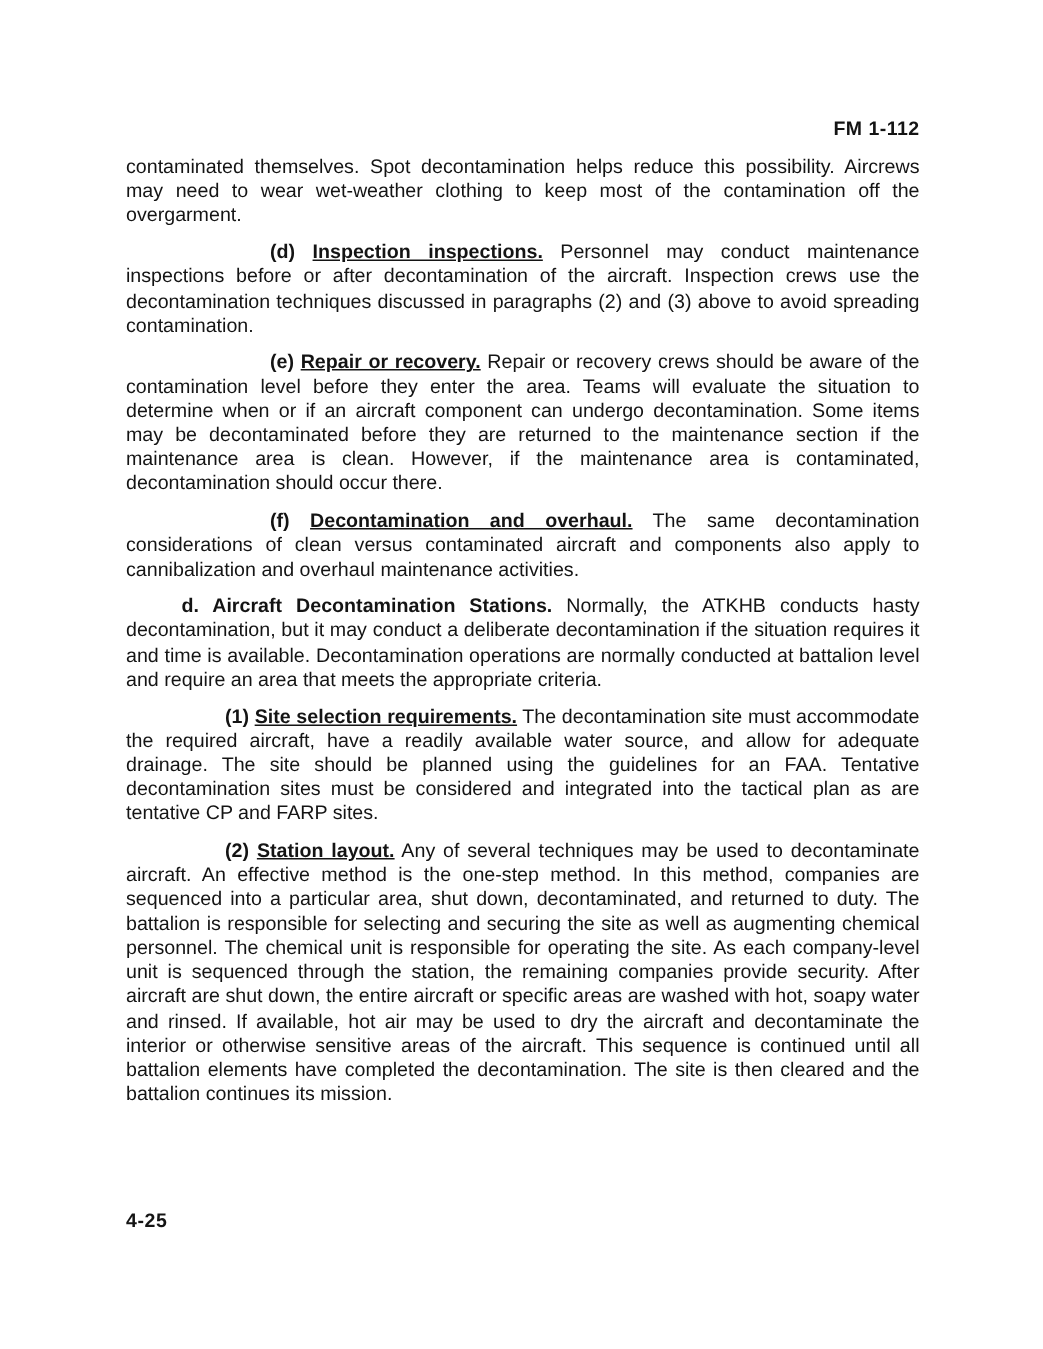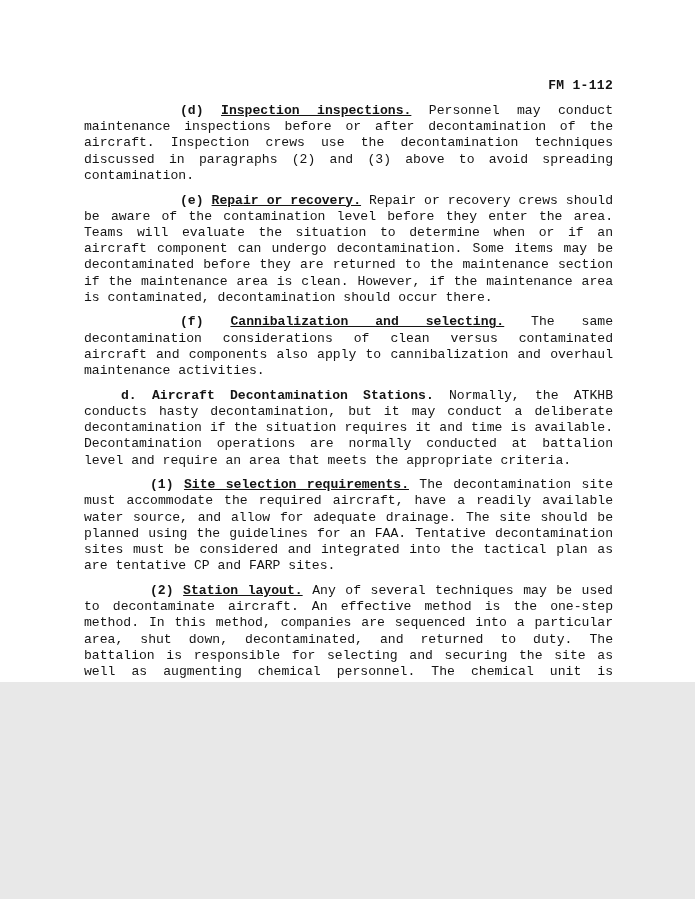"FM 1-112" .page { font-family: Liberation Mono, monospace -> Liberation Sans, sans-serif; height: 682px -> 899px }
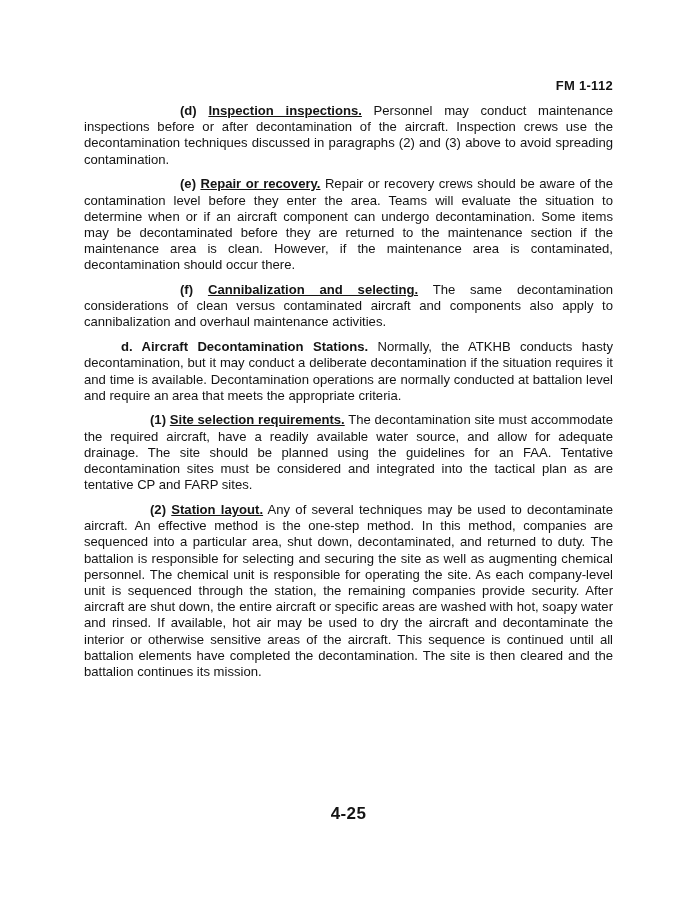"contaminated themselves. Spot" p.para { html: none -> <p><span>contaminated themselves. Spot decontamination helps reduce this possibility. Aircrews may need to wear wet-weather clothing to keep most of the contamination off the overgarment.</span></p> }
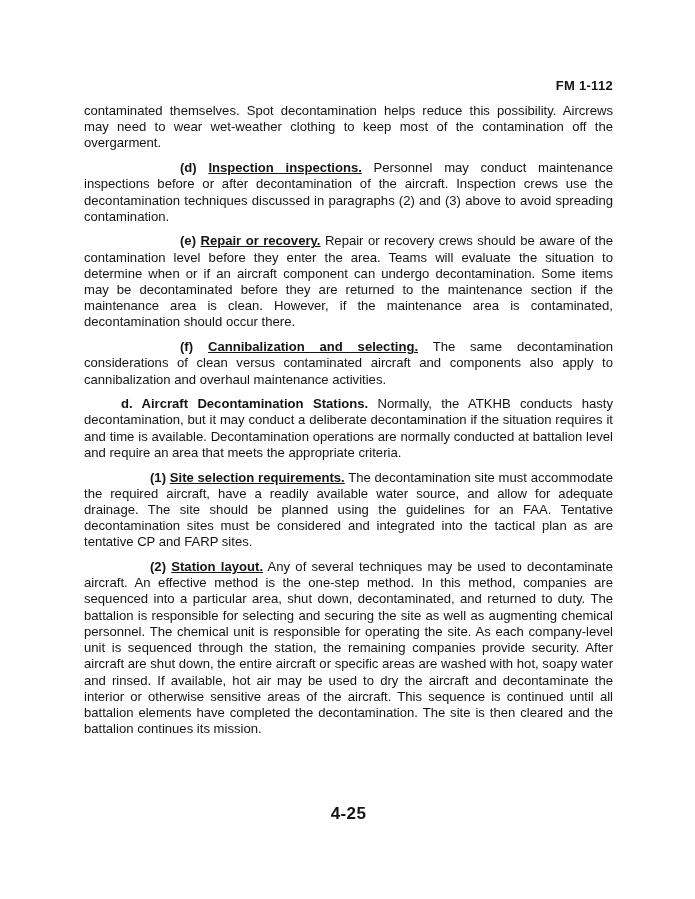"Cannibalization and selecting." span.run-bu { text: Cannibalization and selecting -> Decontamination and overhaul }
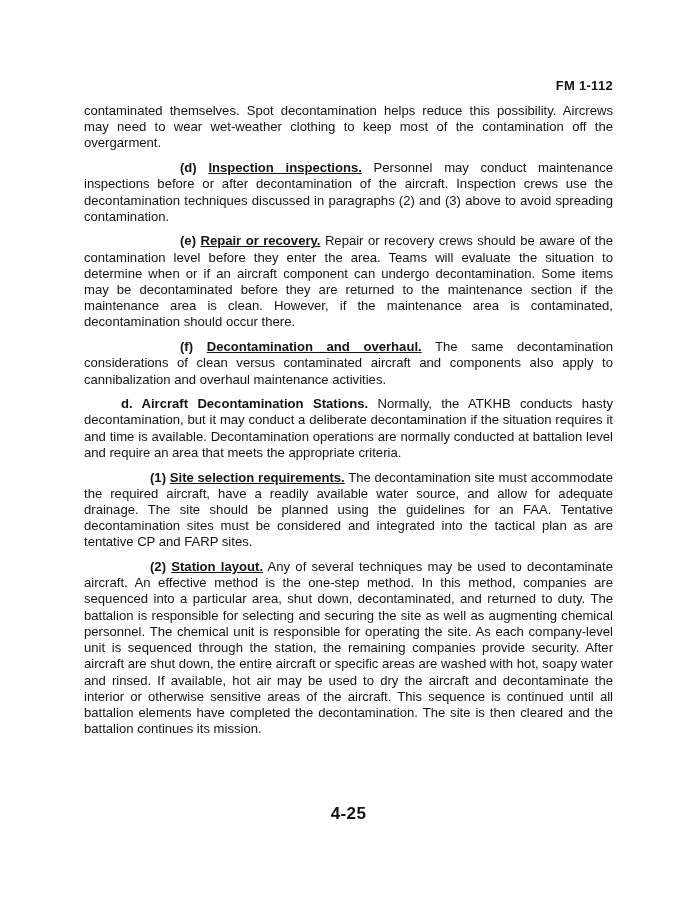"4-25" .page-footer { font-size: 17px -> 13px; text-align: center -> left }
